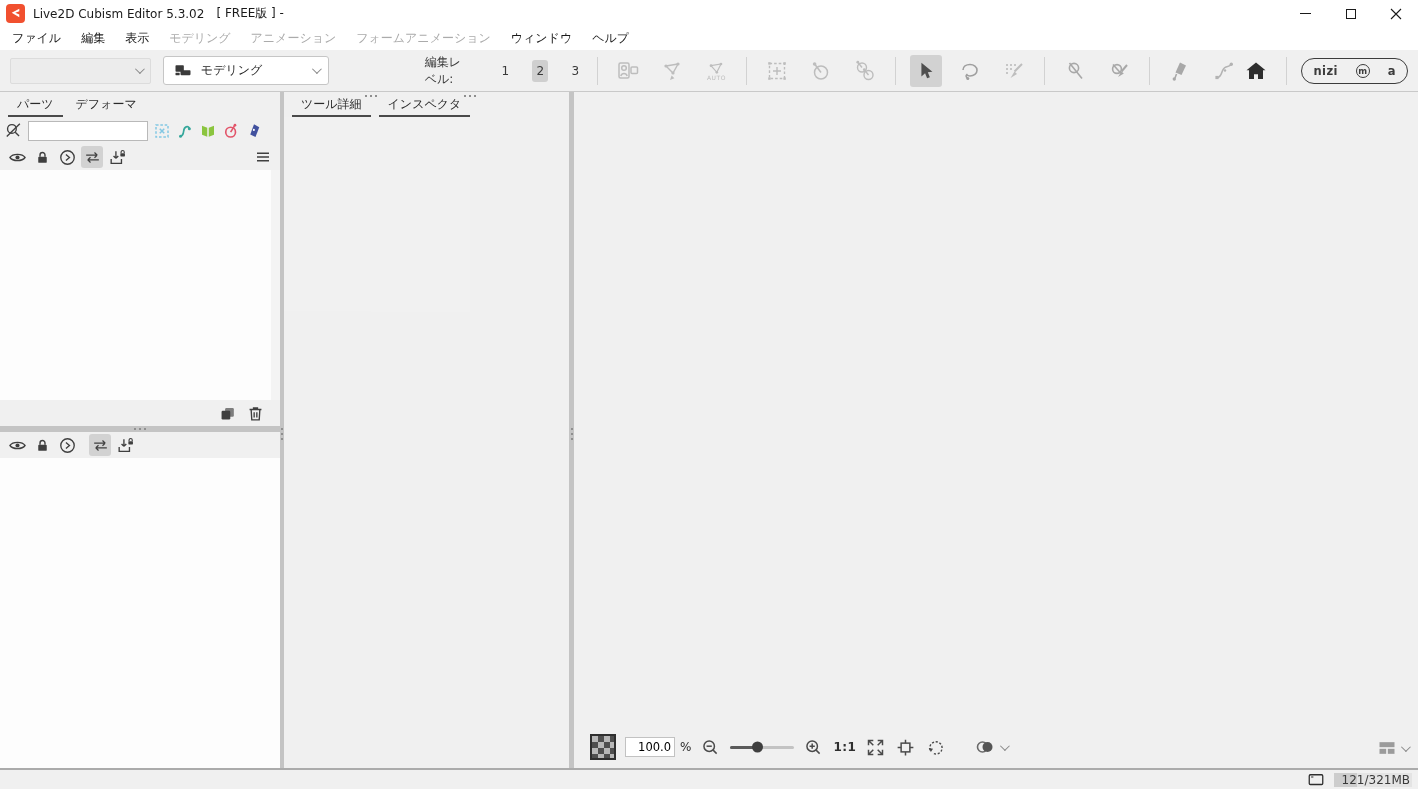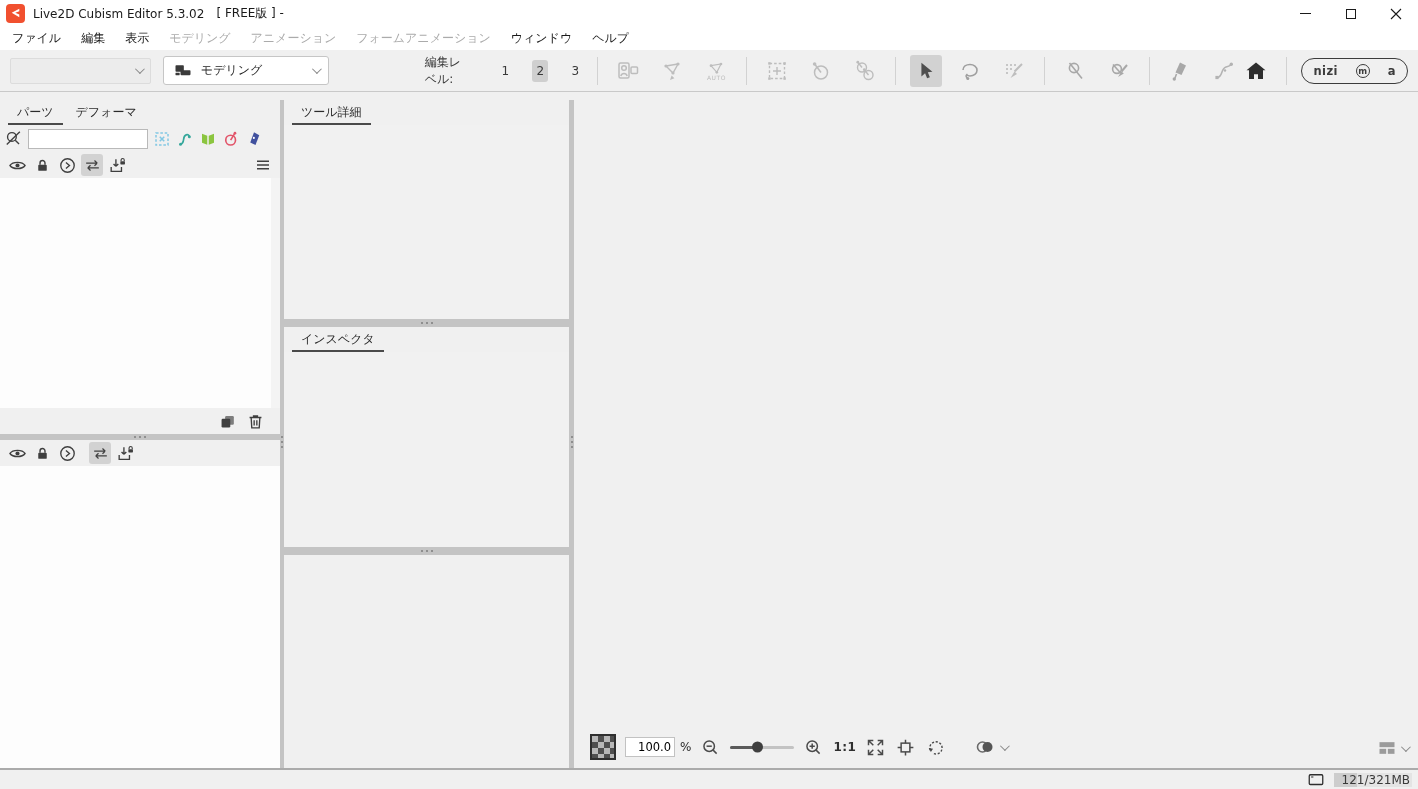"パーツ" .workspace { margin-top: 8px -> none }
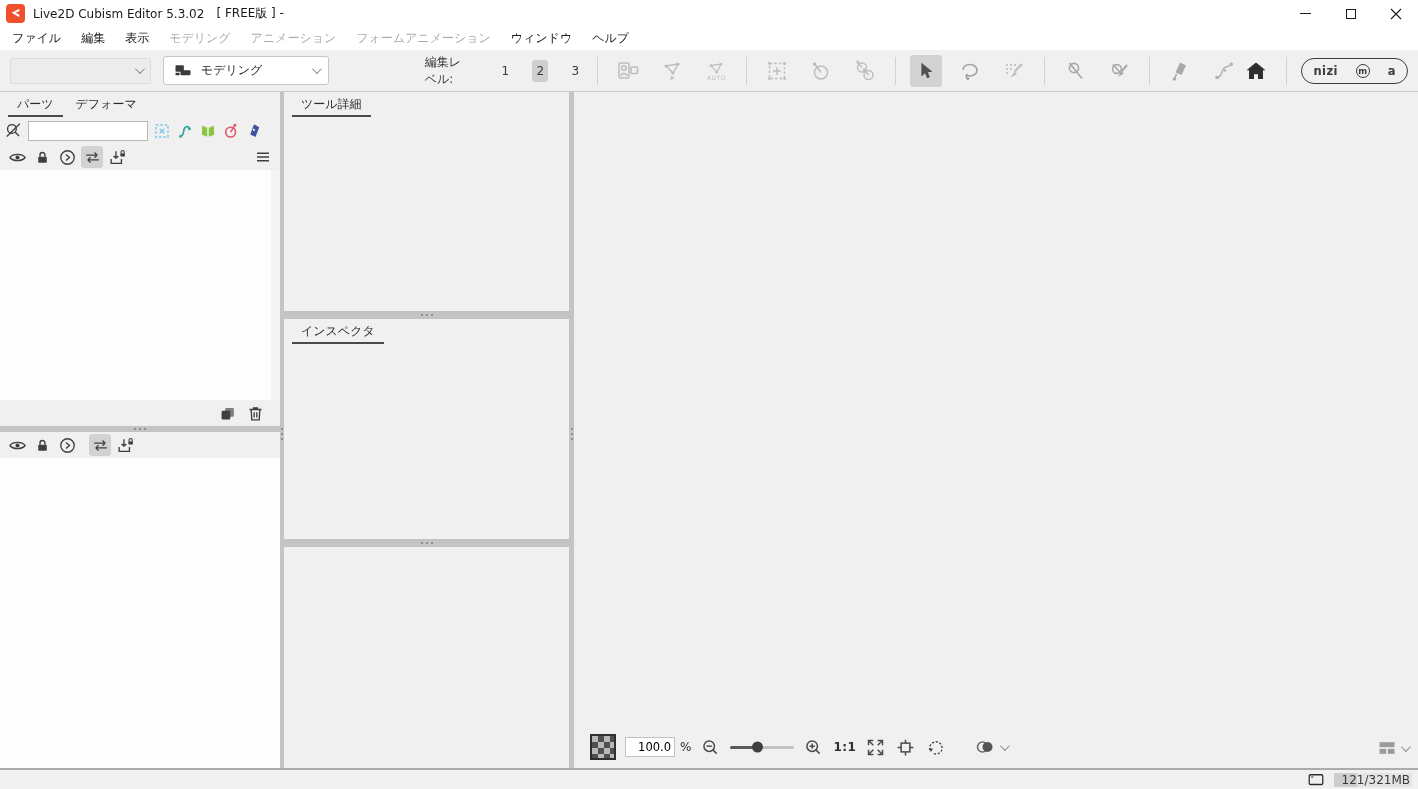"ツール詳細" .midcol { flex-direction: column -> row }
